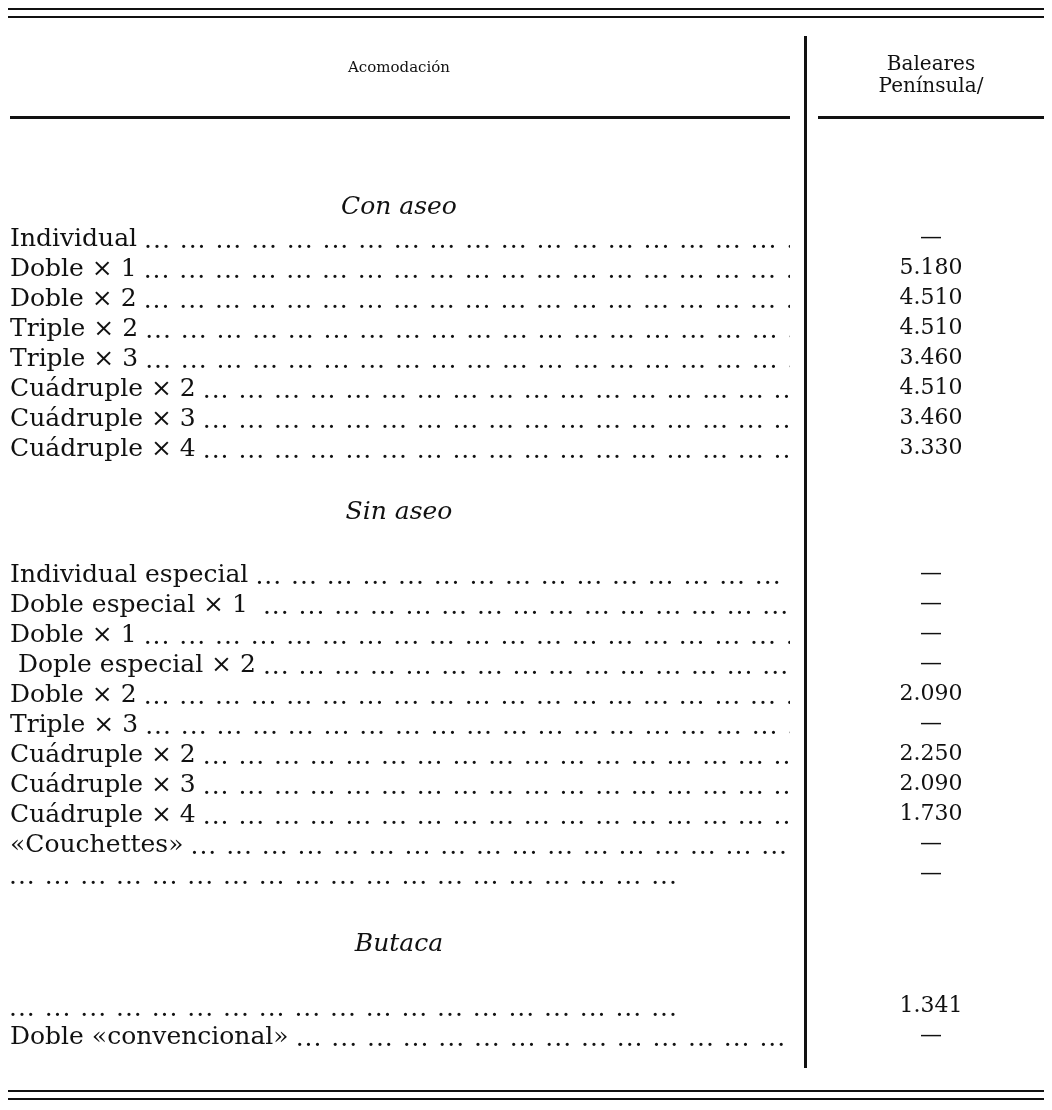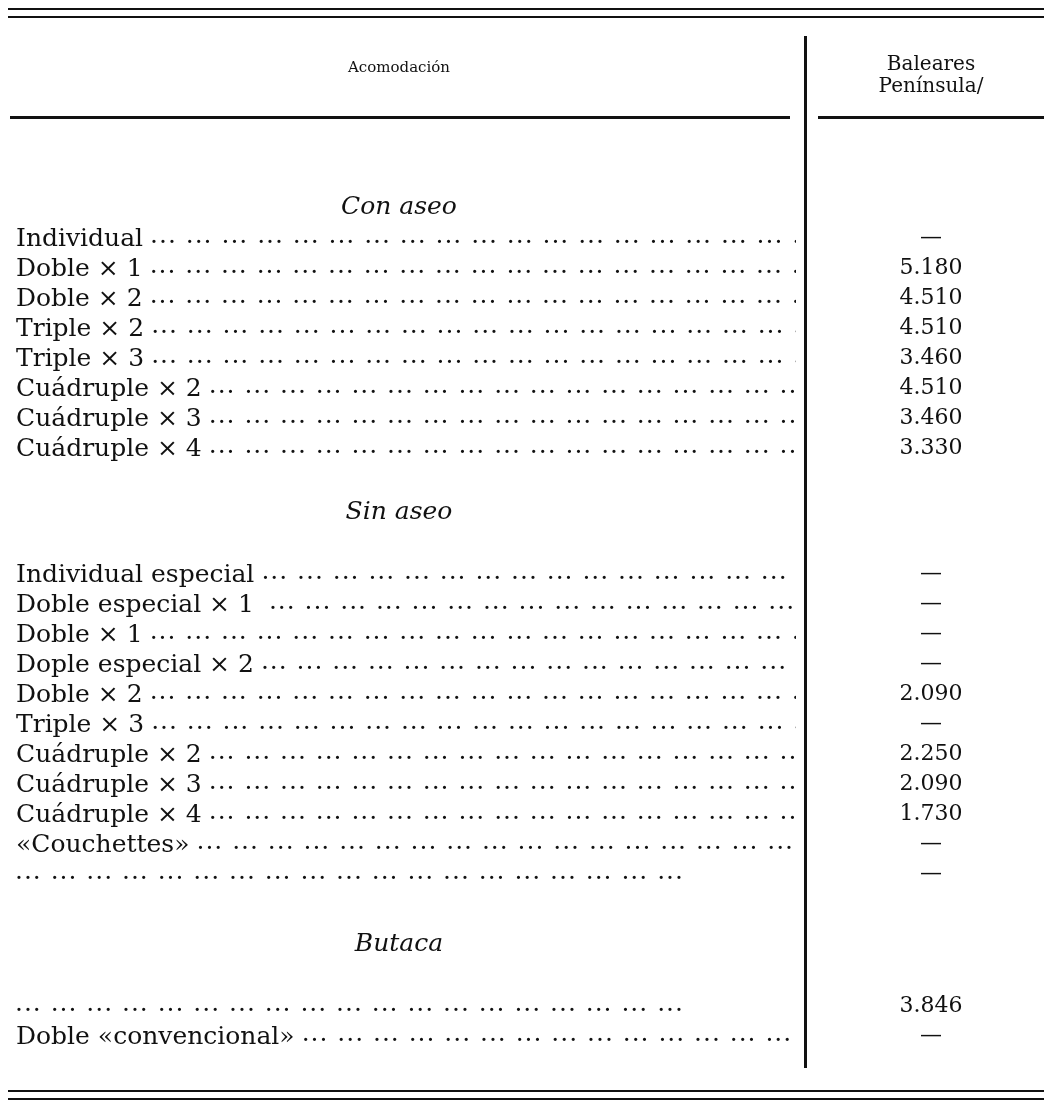"Individual" .row { align-items: center -> flex-end; left: 16px -> 10px }
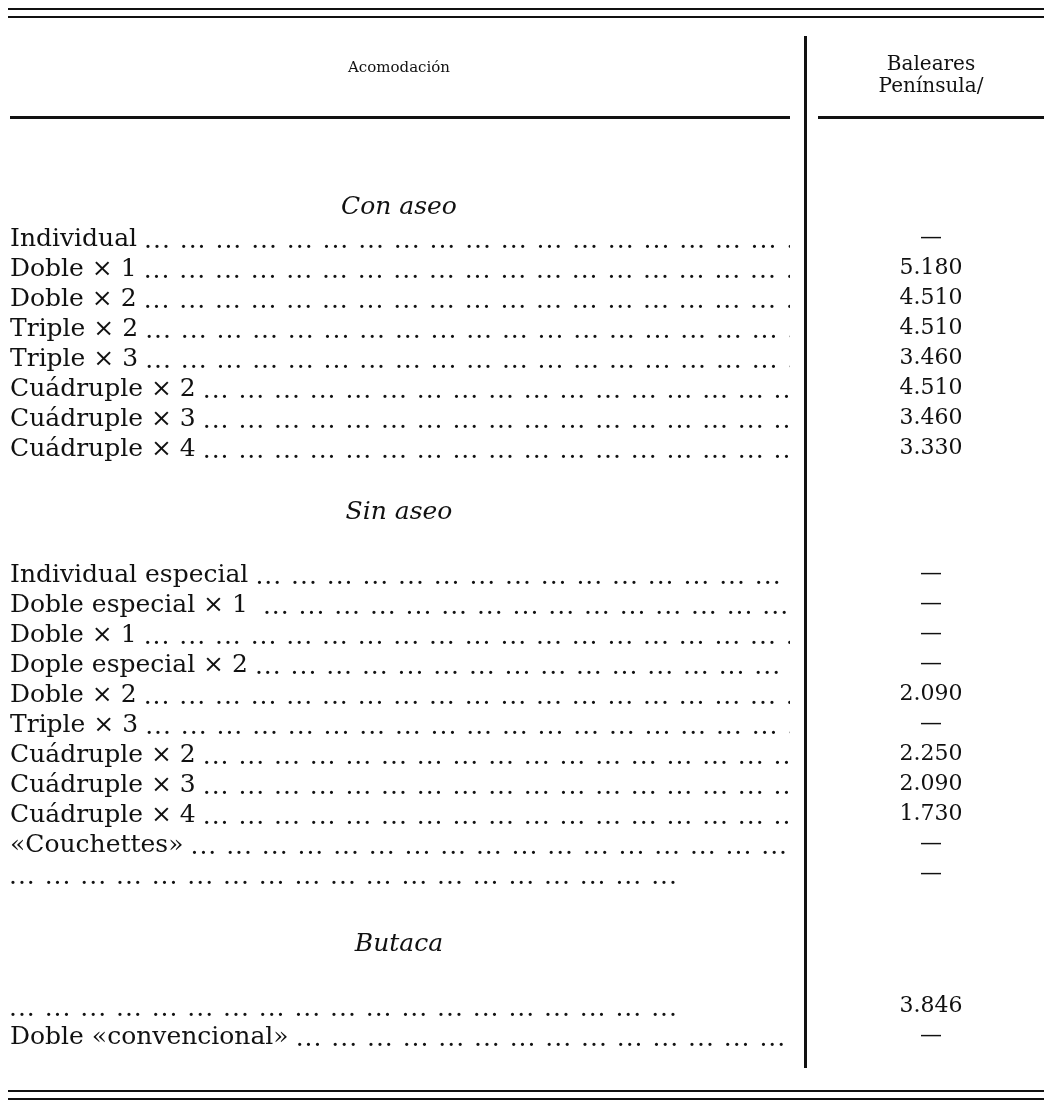"Dople especial × 2" div.row { margin-left: none -> 8px }
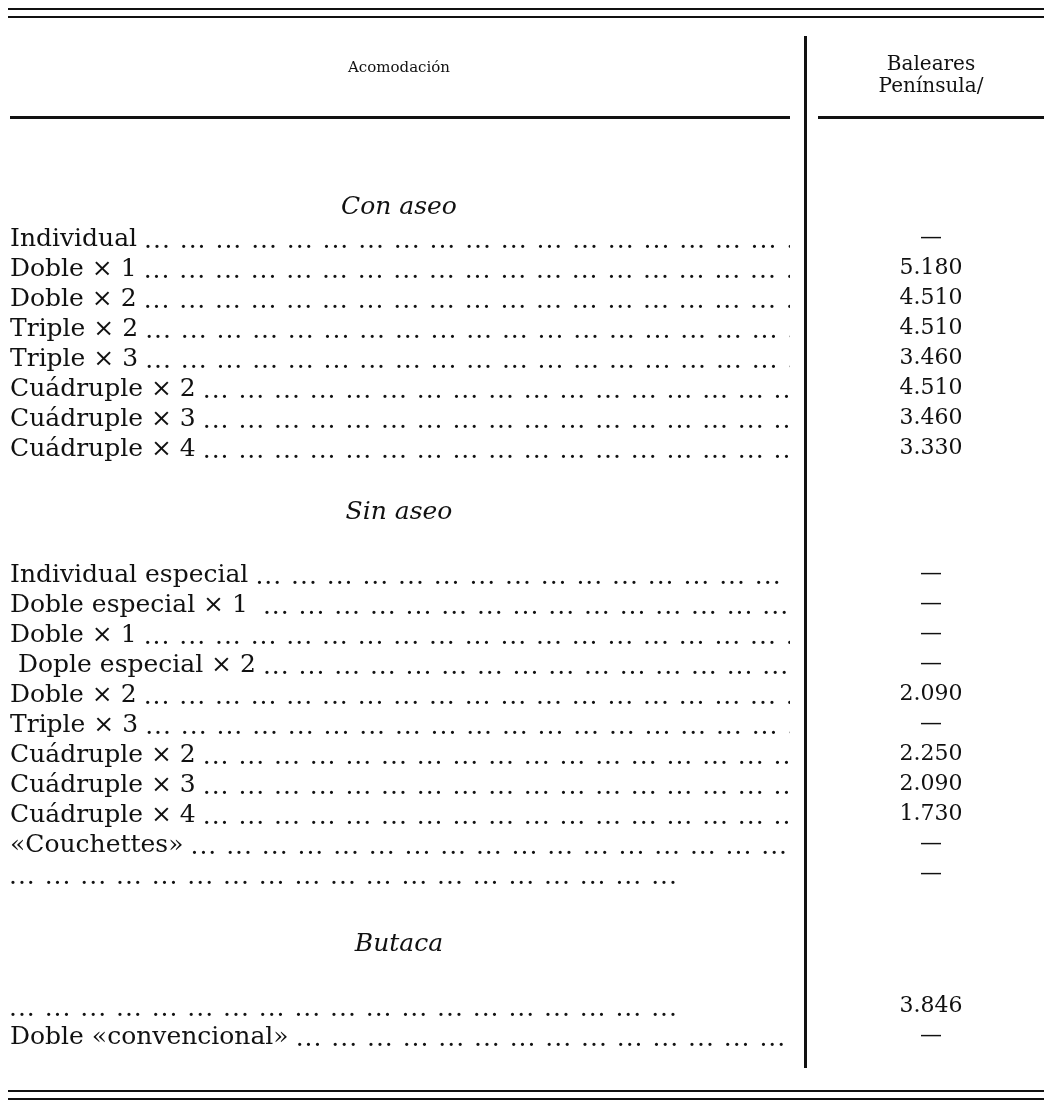"3.846" div.val { text: 3.846 -> 1.341 }
